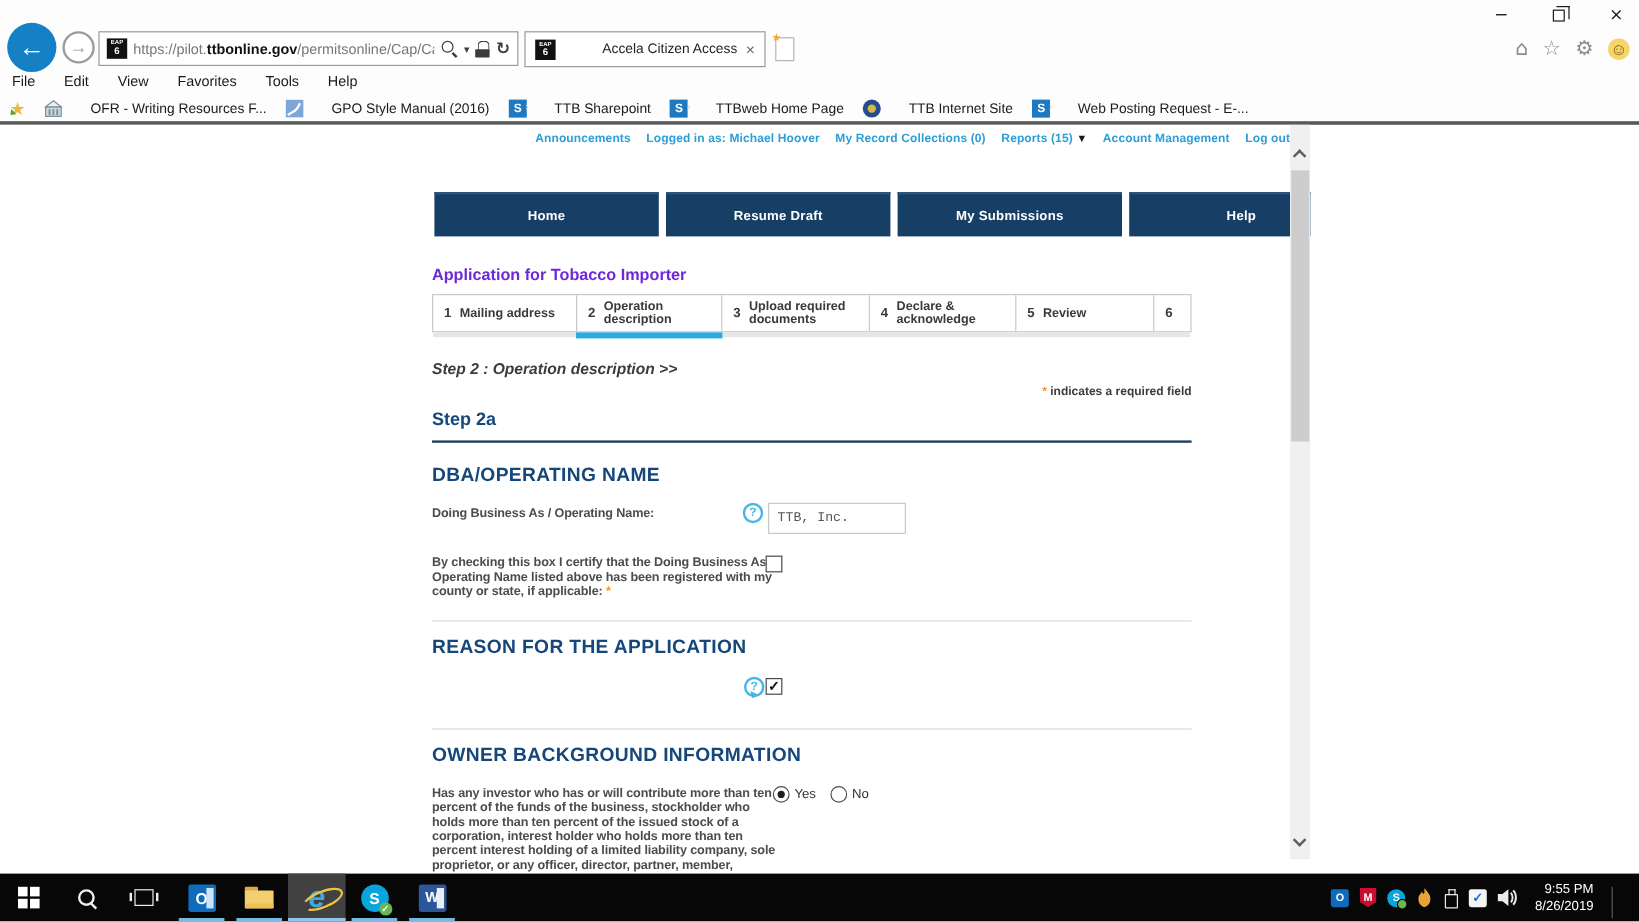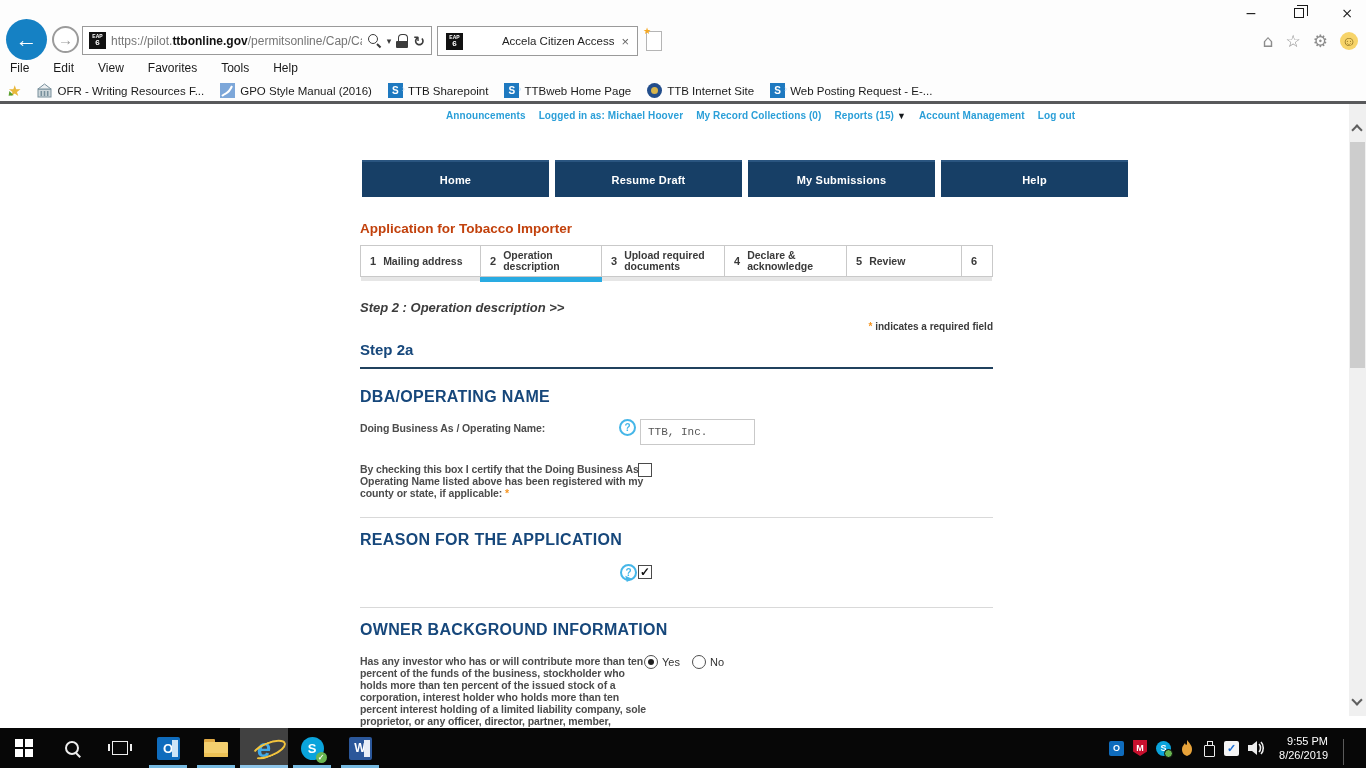"OFR - Writing Resources F..." .fav-item { gap: 5px -> 23px }
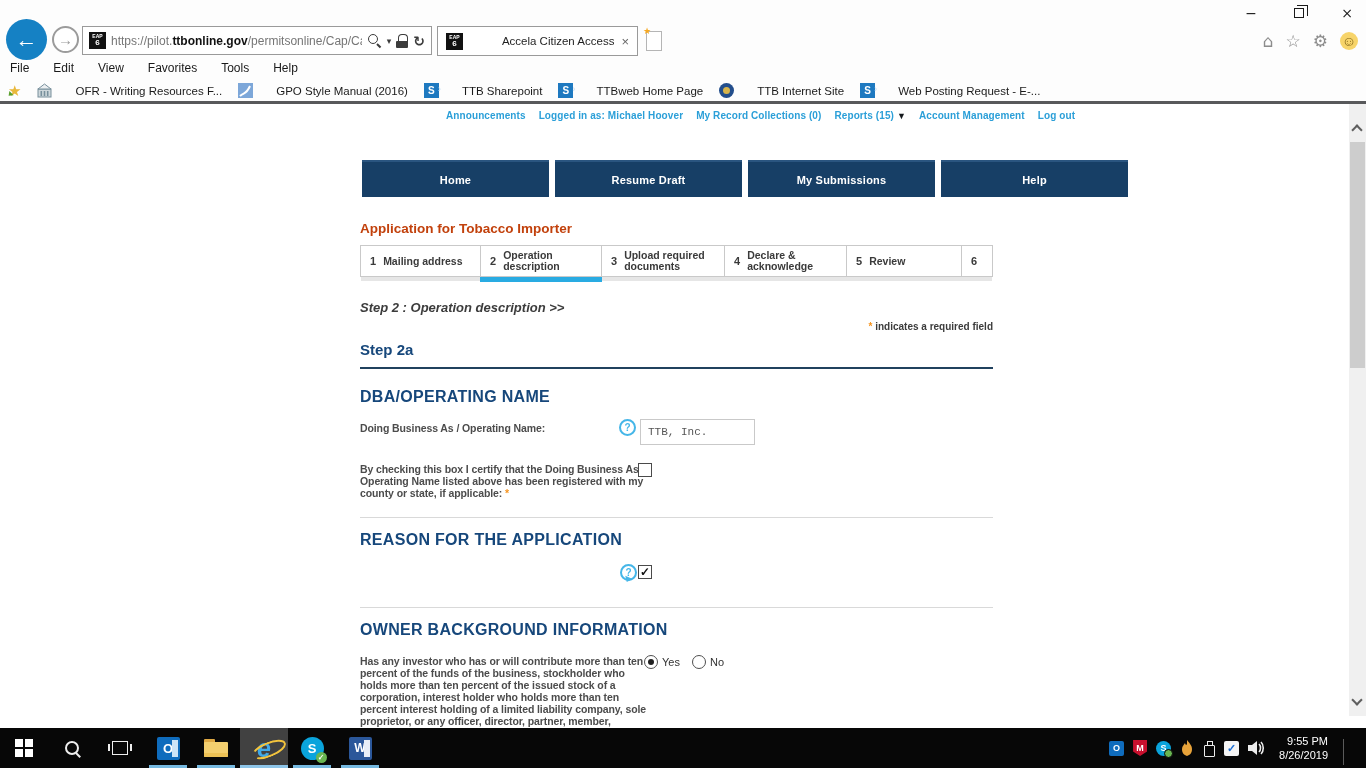"Announcements" .page { width: 1366px -> 1092px }
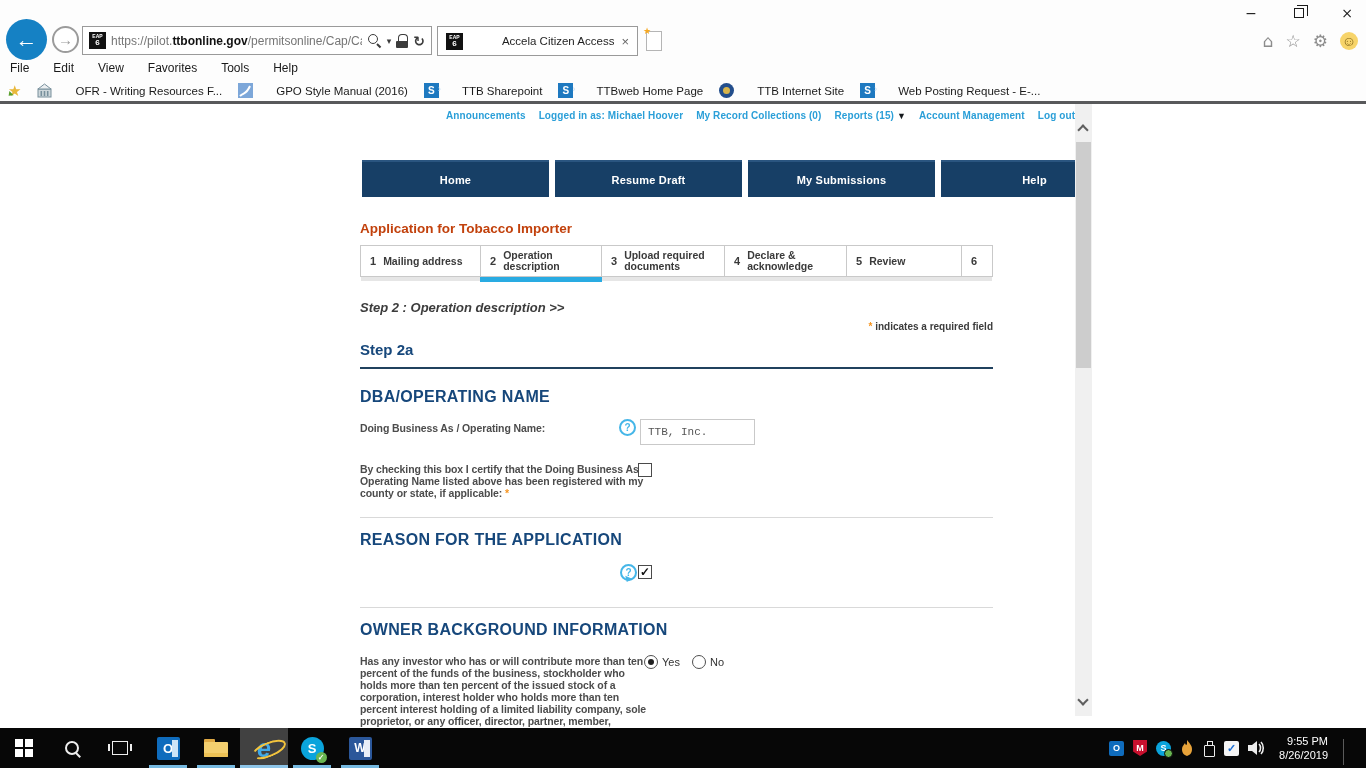"Application for Tobacco Importer" .app-title { color: #c2410c -> #6d28d9 }
